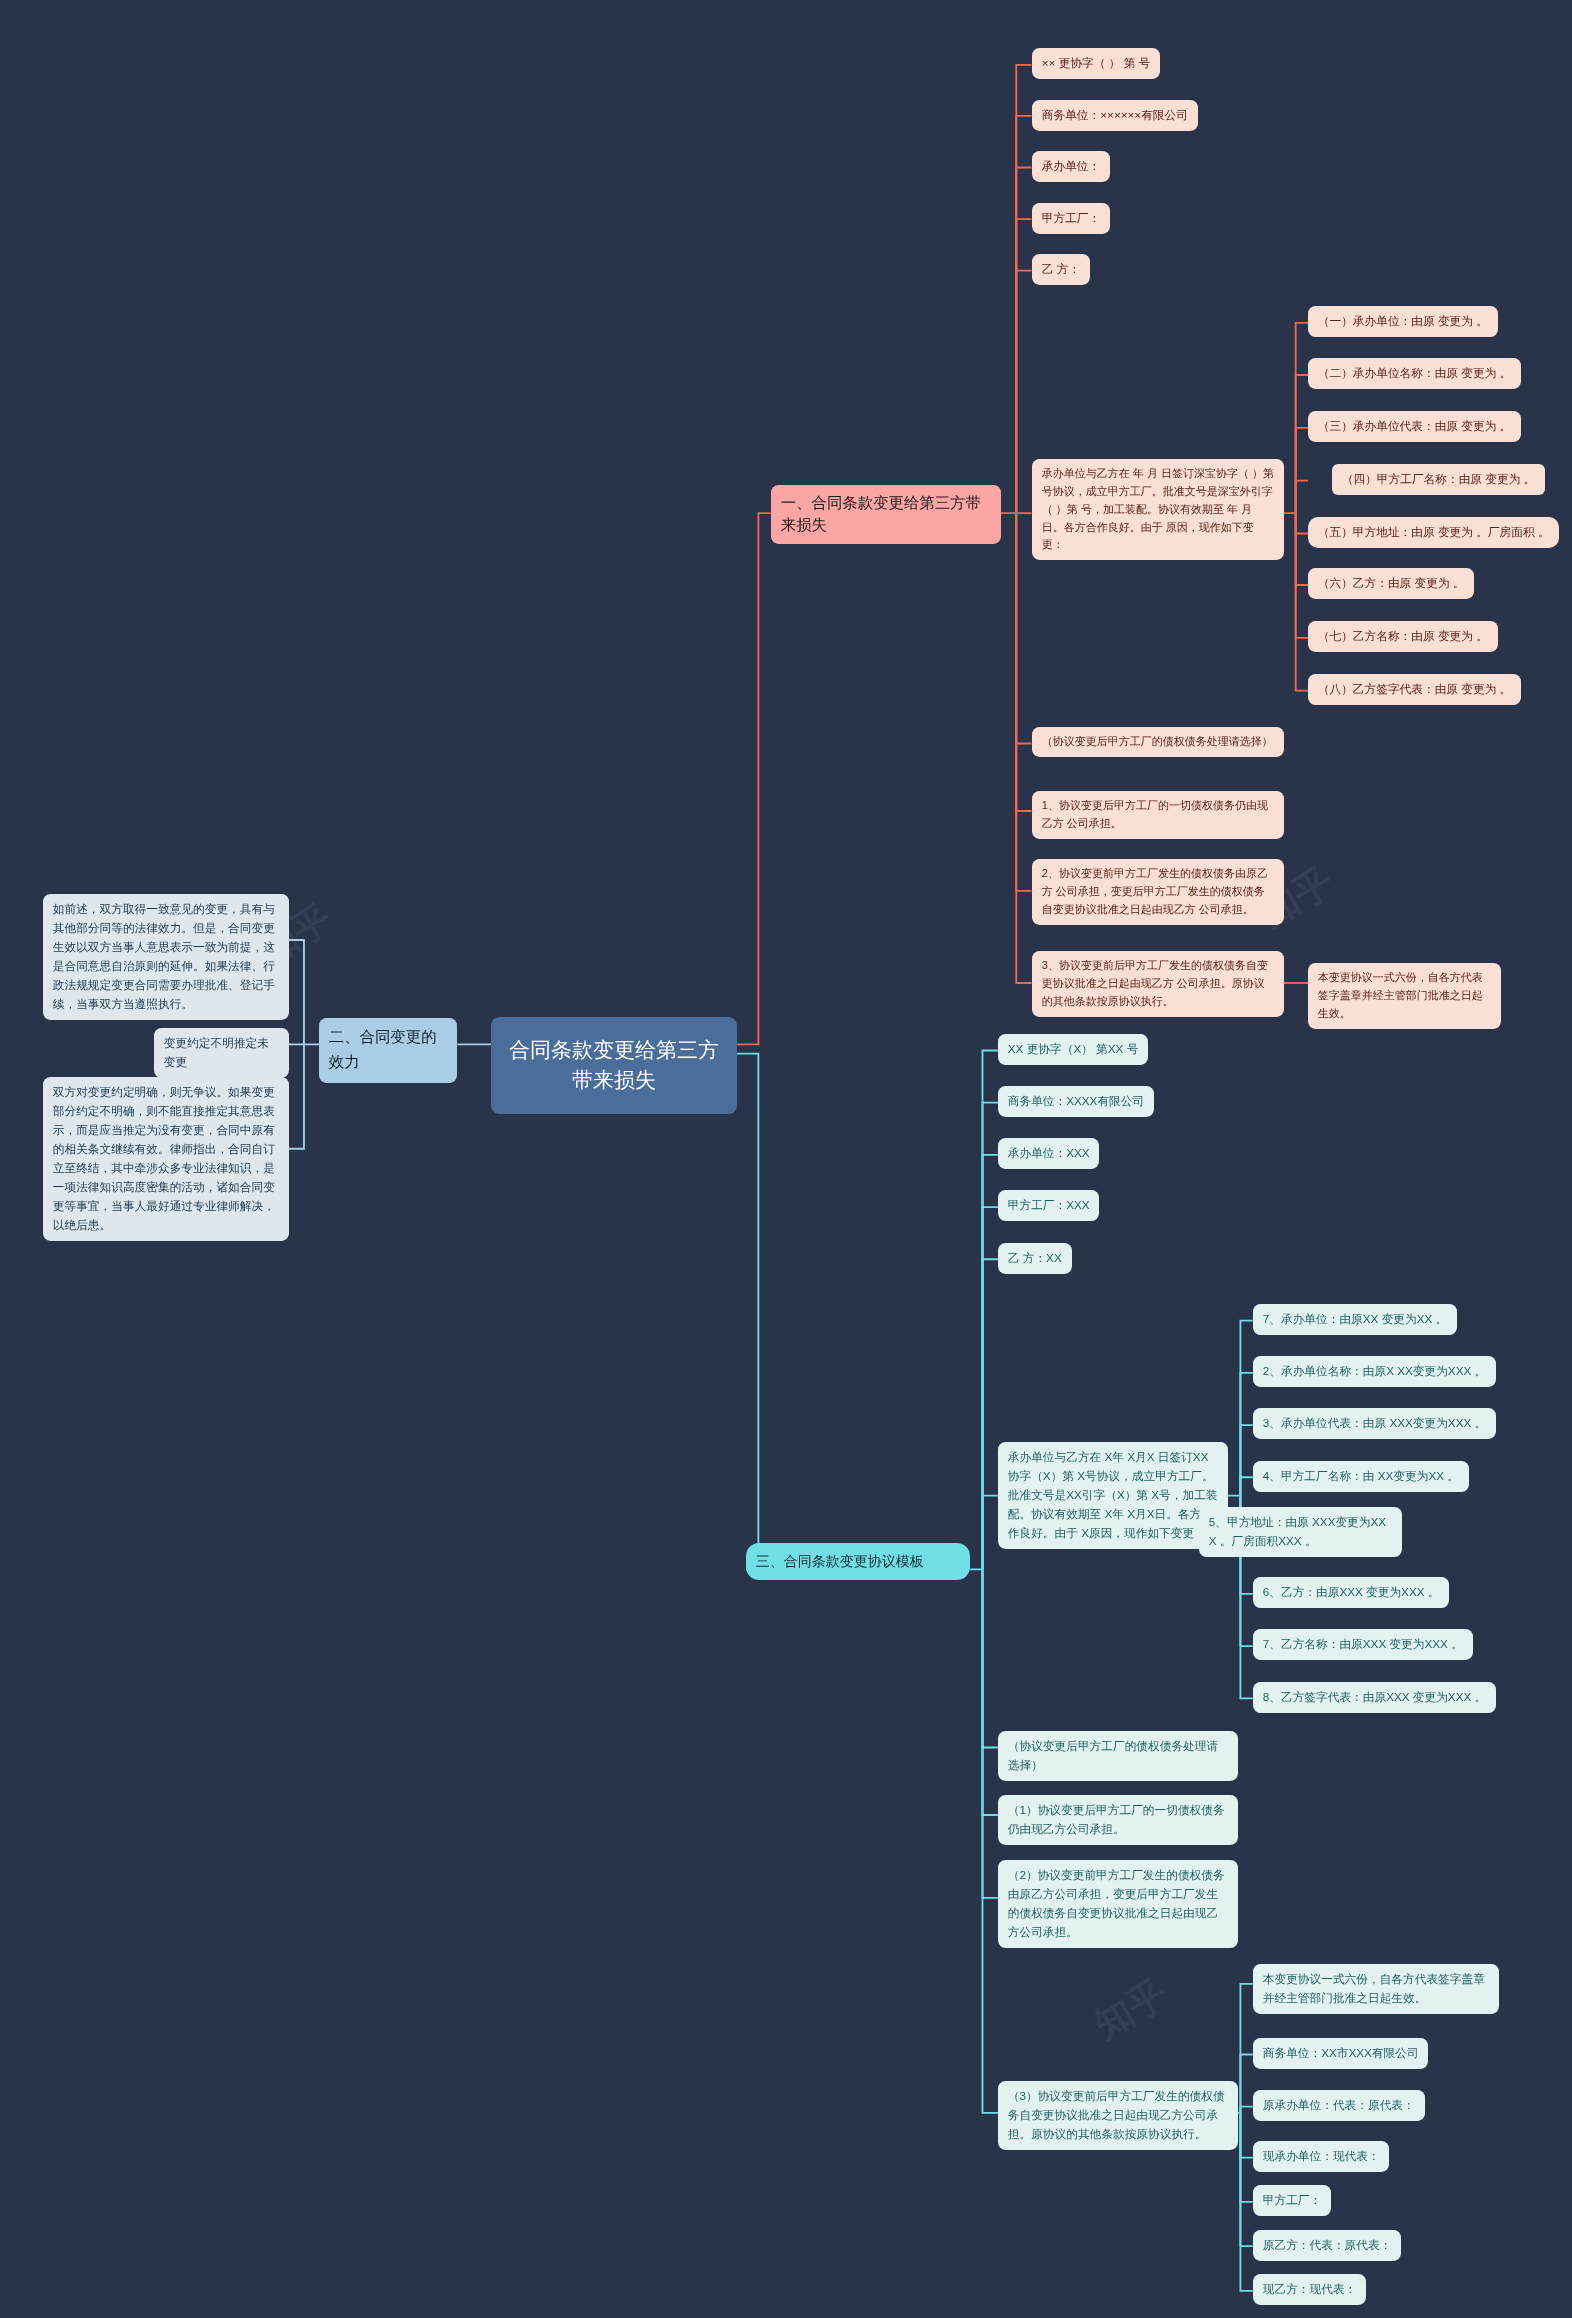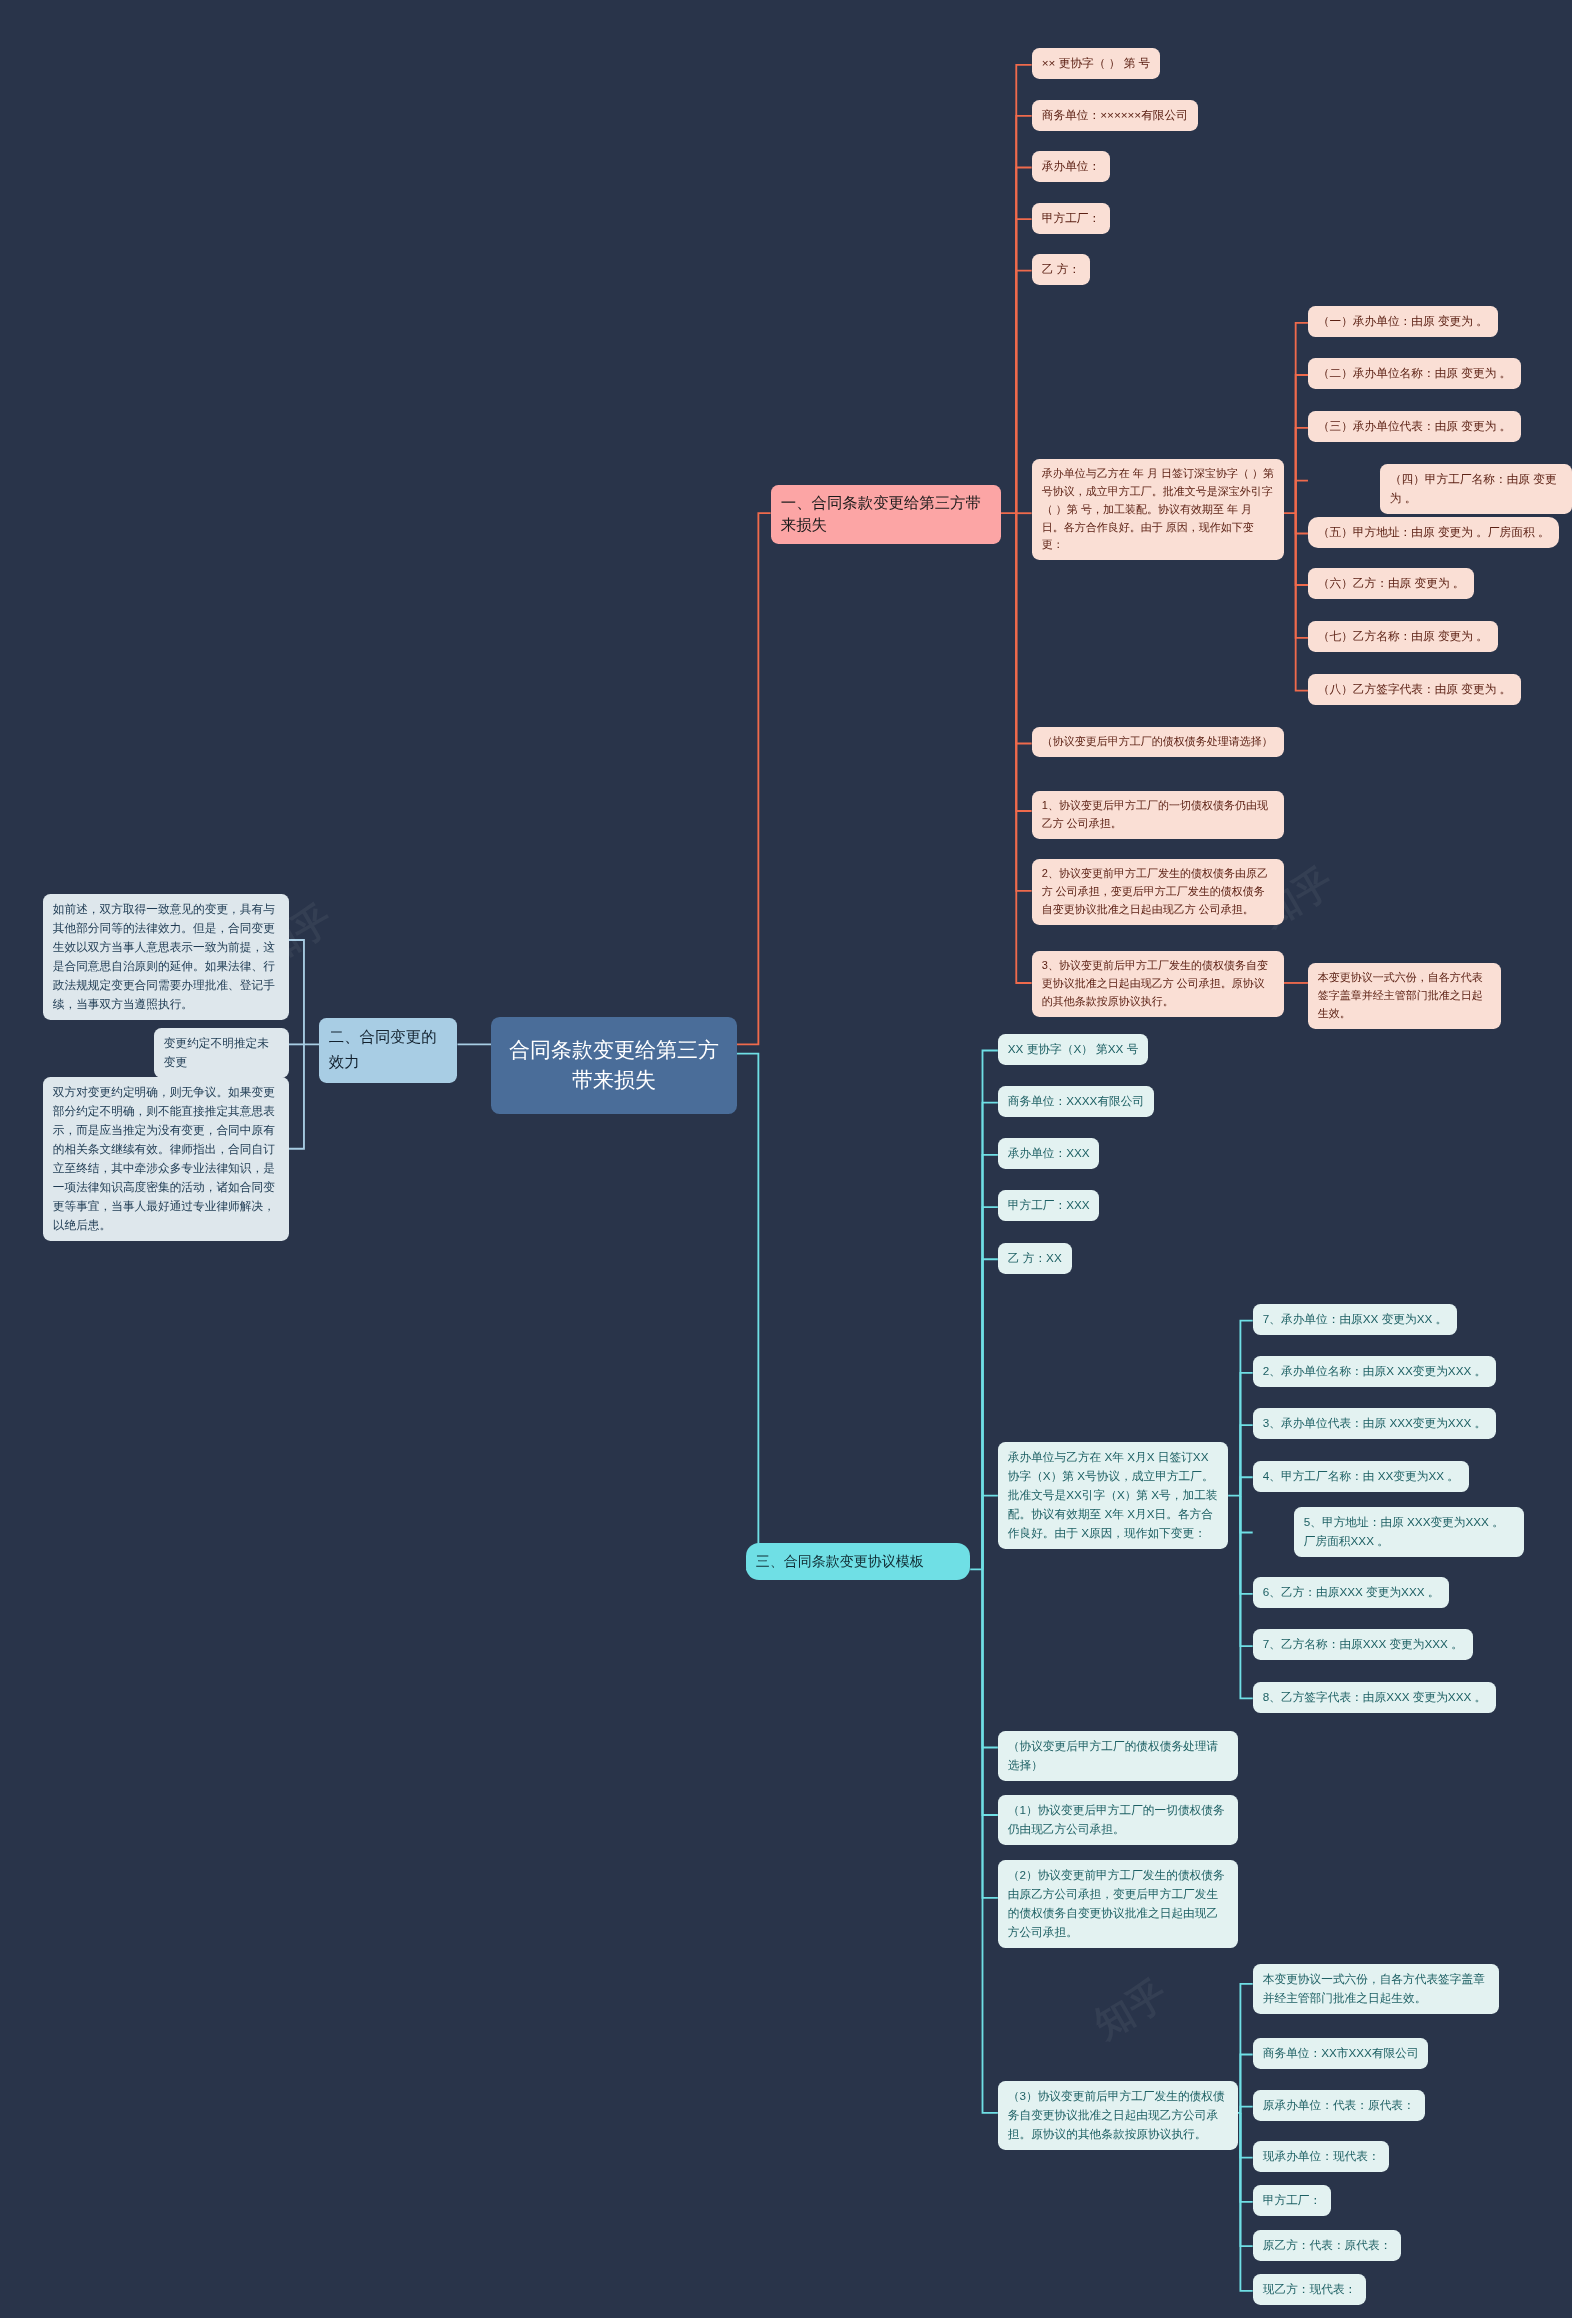"（四）甲方工厂名称：由原 变更为 。" div.node { border-radius: none -> 6px; left: 1380px -> 1332px }
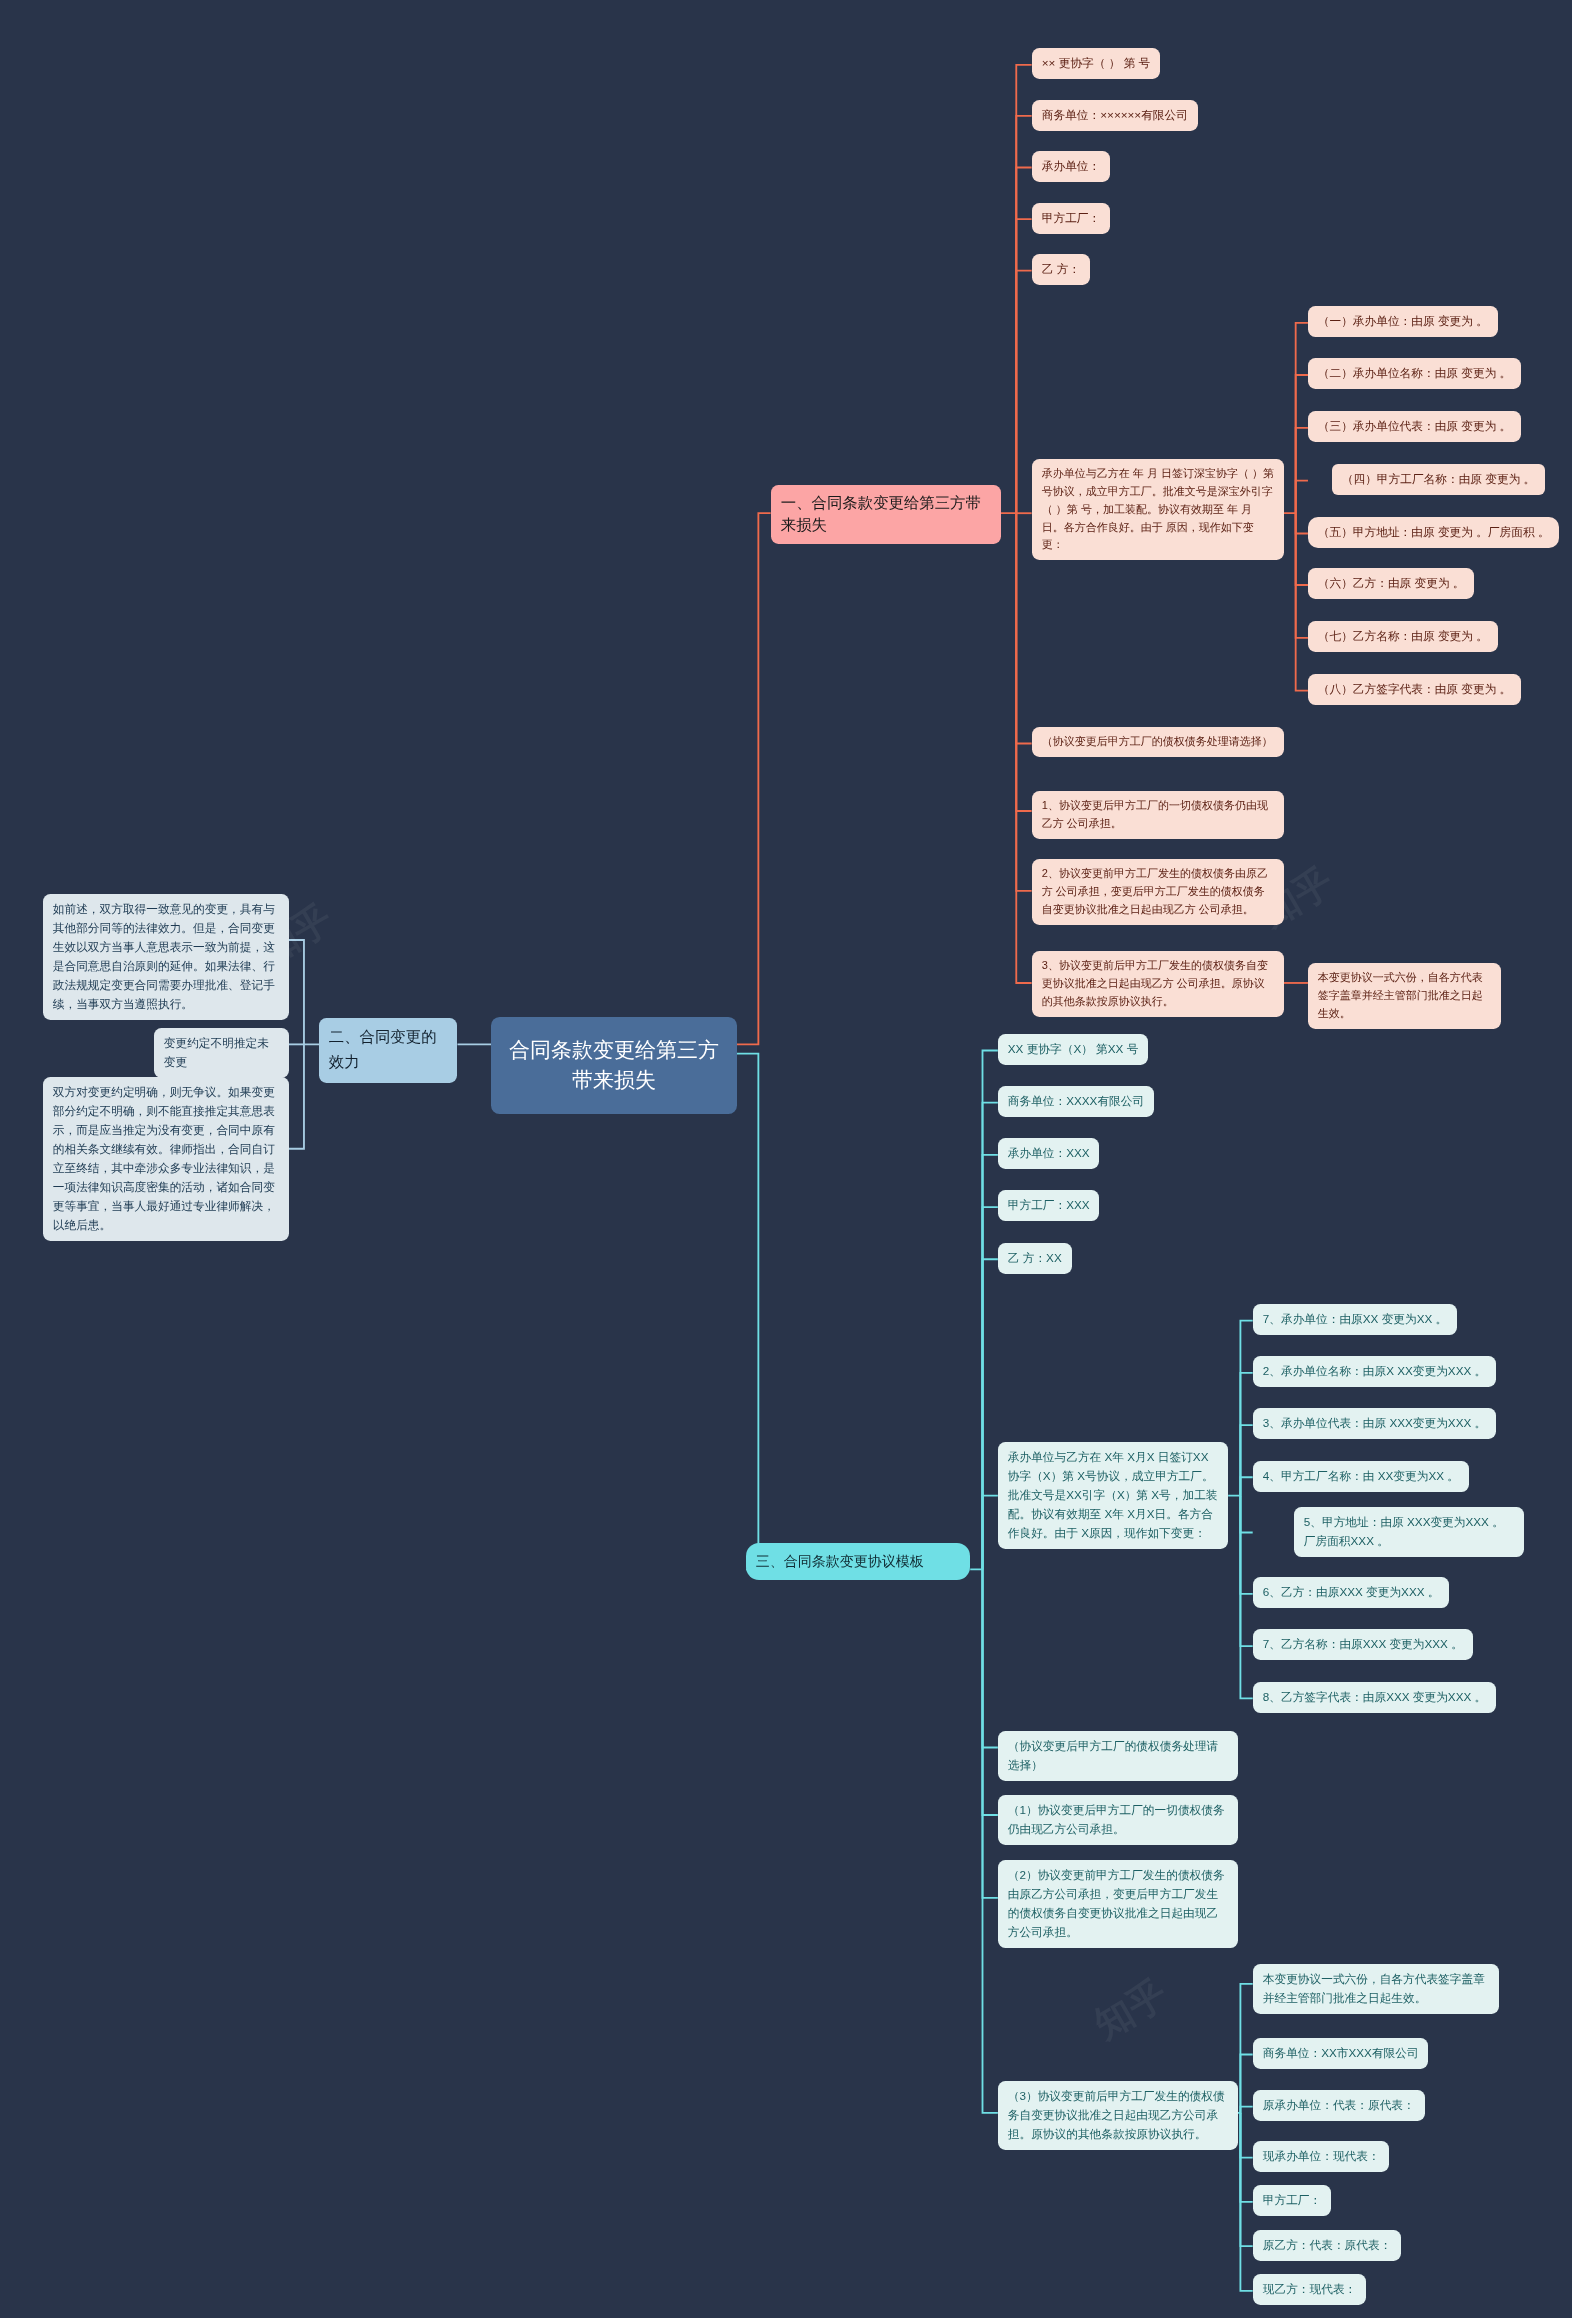"5、甲方地址：由原 XXX变更为XXX 。厂房面积XXX 。" div.node { left: 1294px -> 1199px; width: 230px -> 203px }
